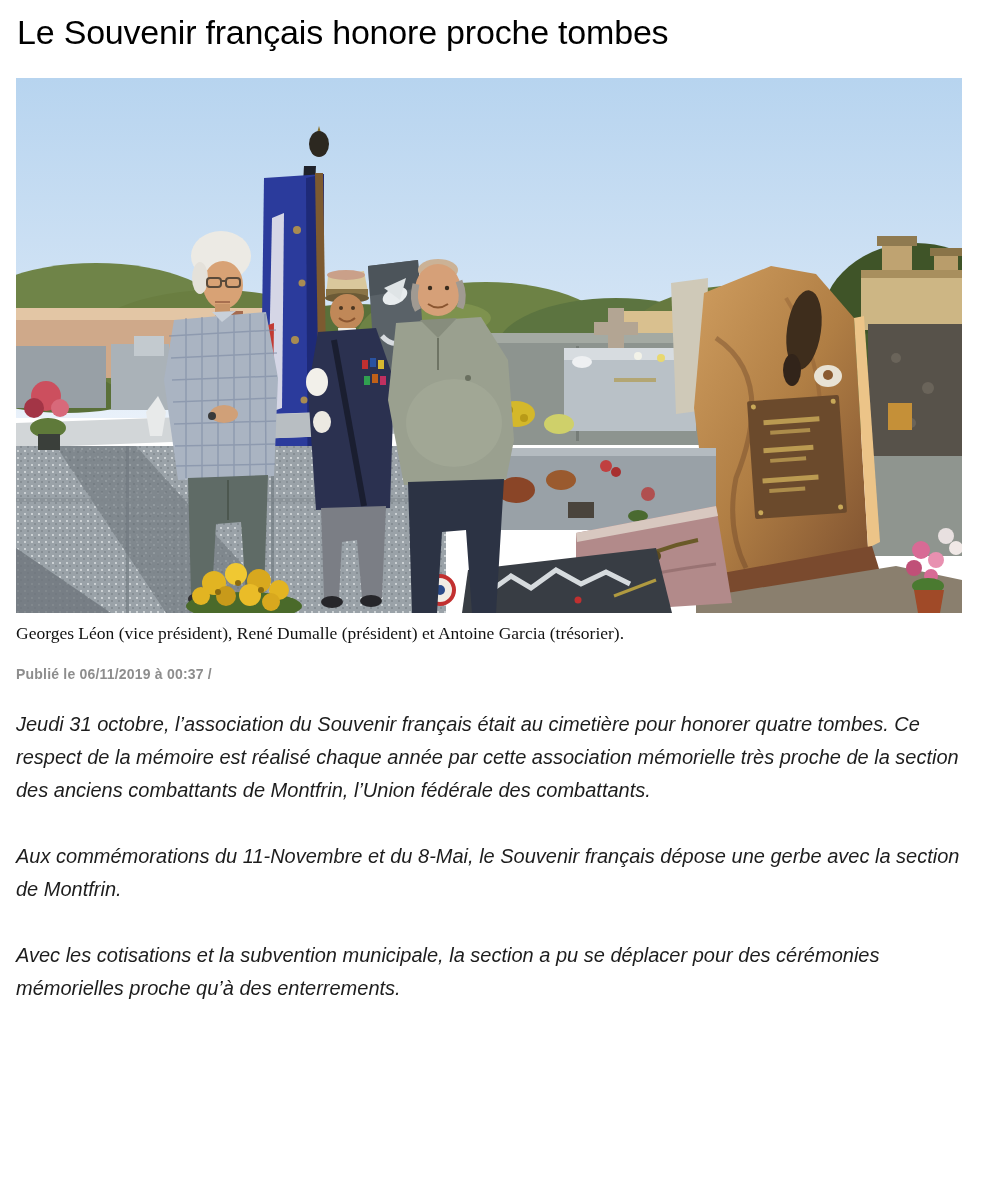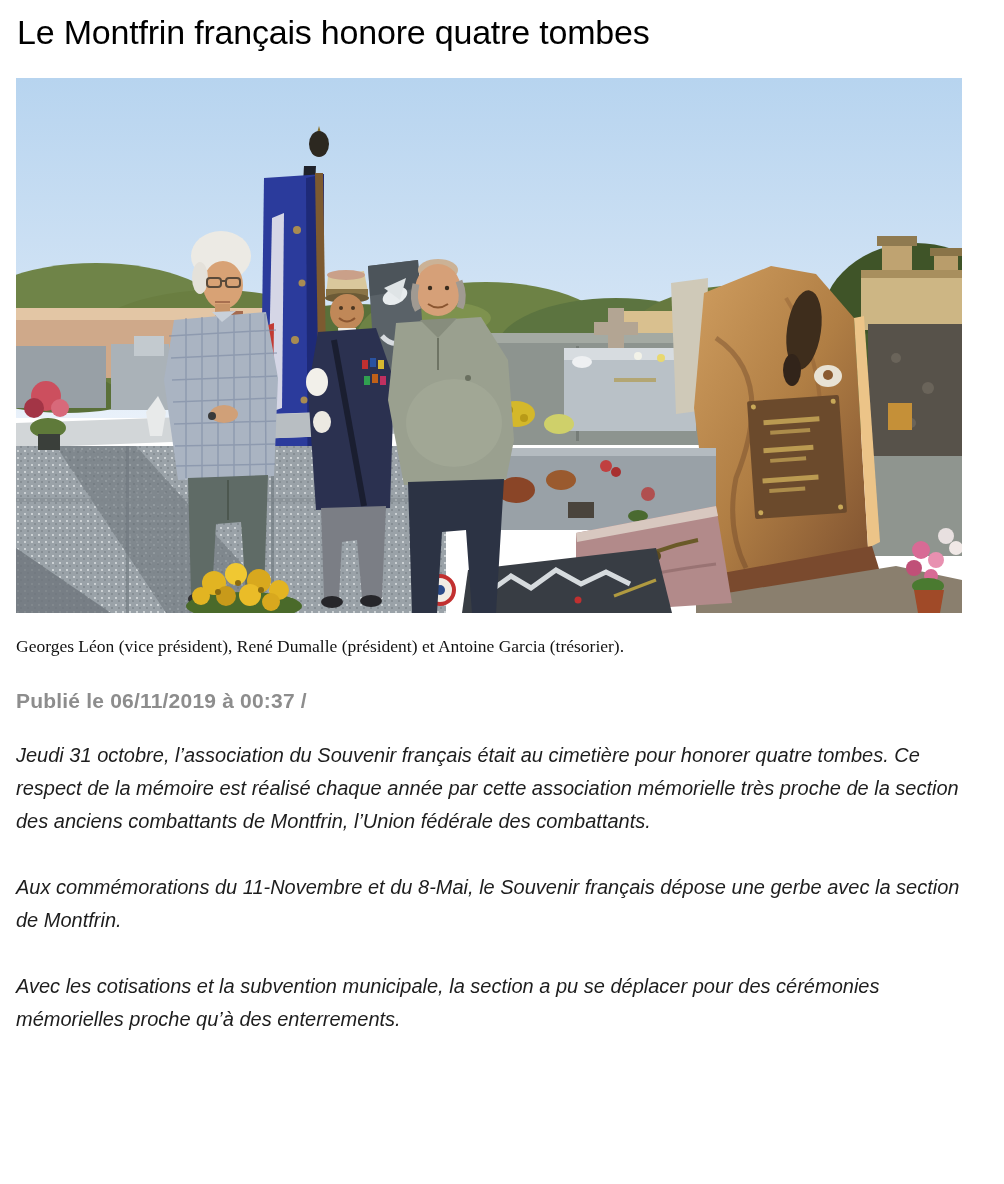"Le Montfrin français honore quatre" h1.title { text: Montfrin français honore quatre -> Souvenir français honore proche }
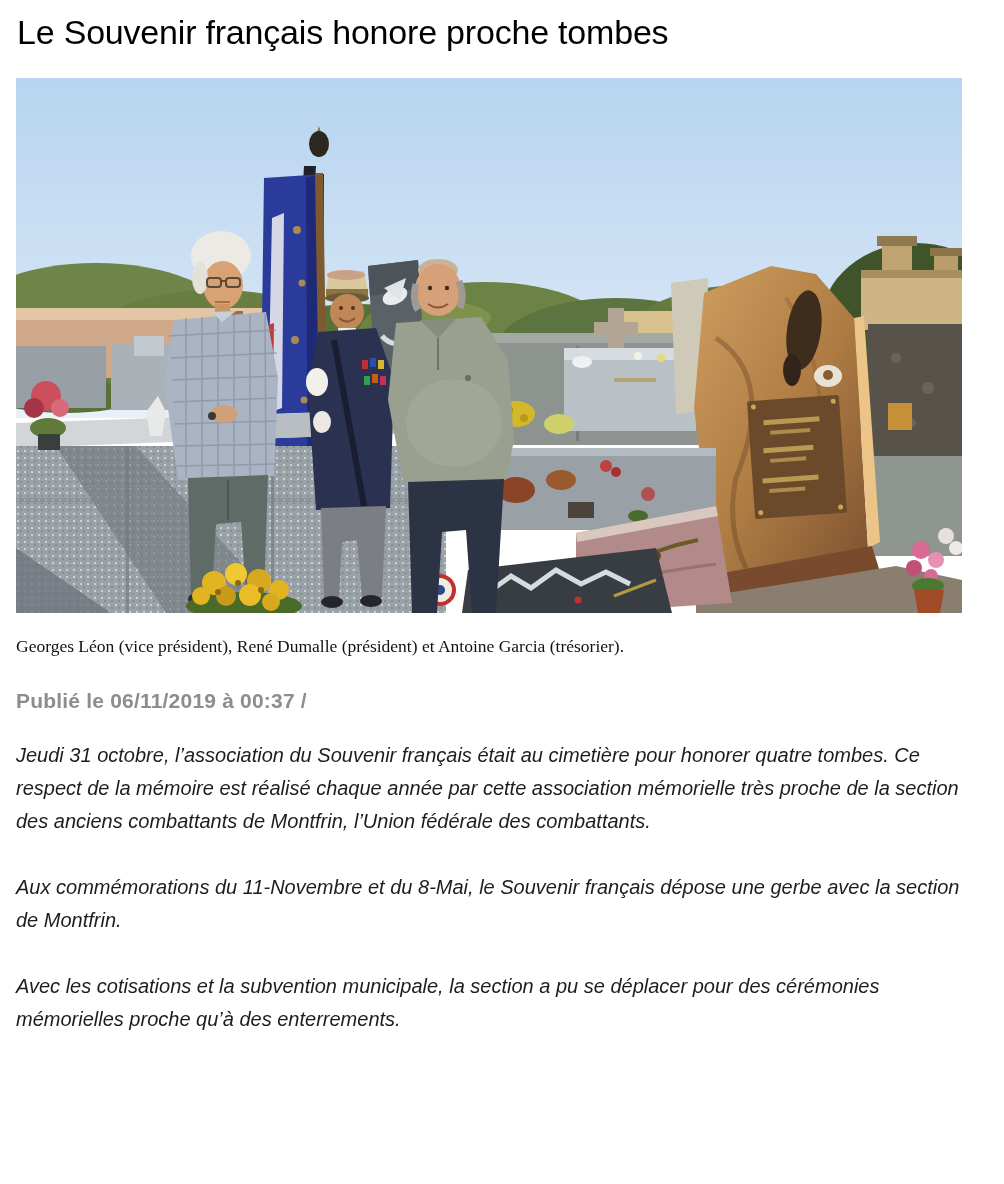"Georges Léon (vice président), René" figcaption.caption { margin-top: 23px -> 10px }
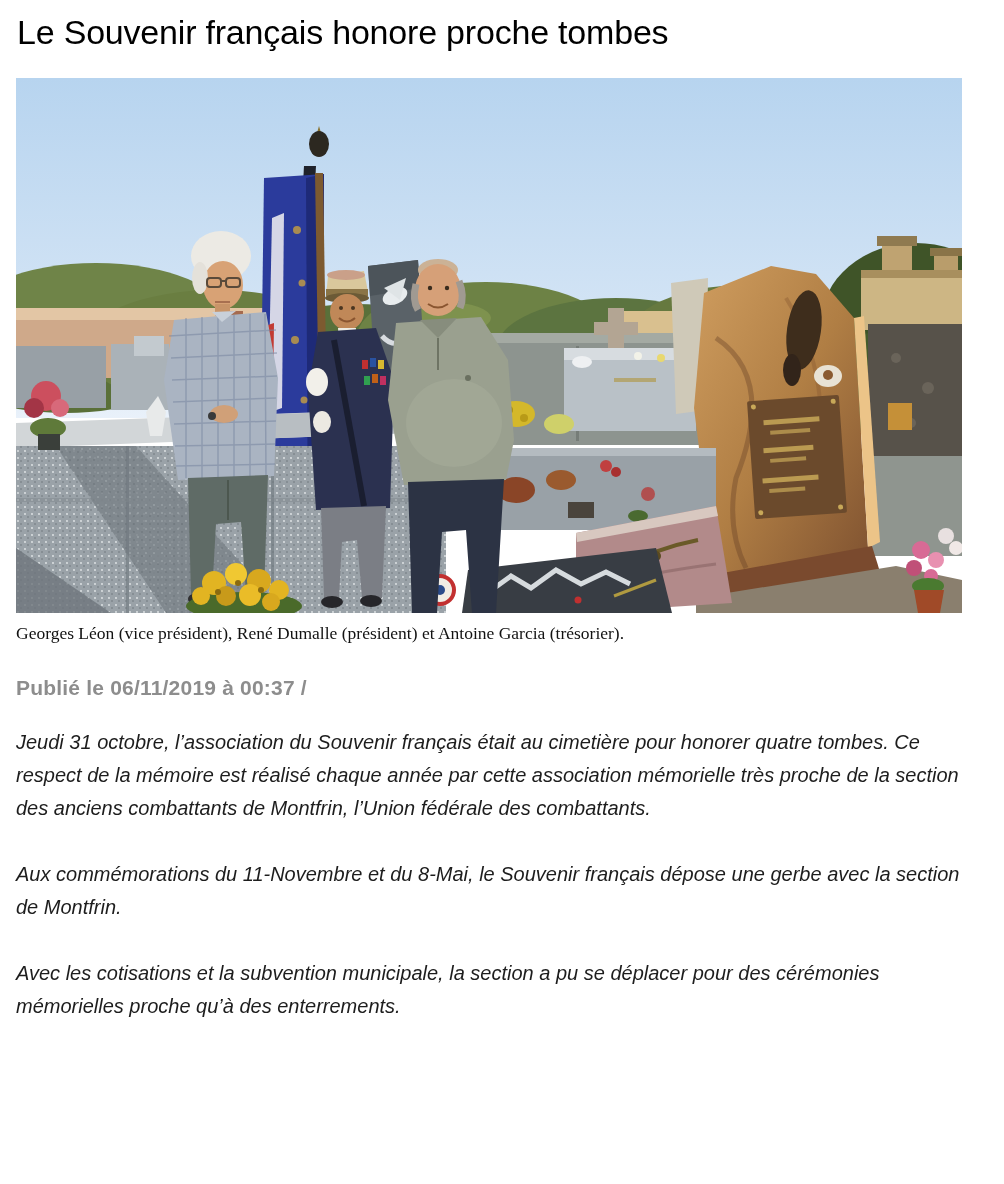"Publié le 06/11/2019 à 00:37" .published { font-size: 21px -> 14px; margin-top: 31px -> 21px }
